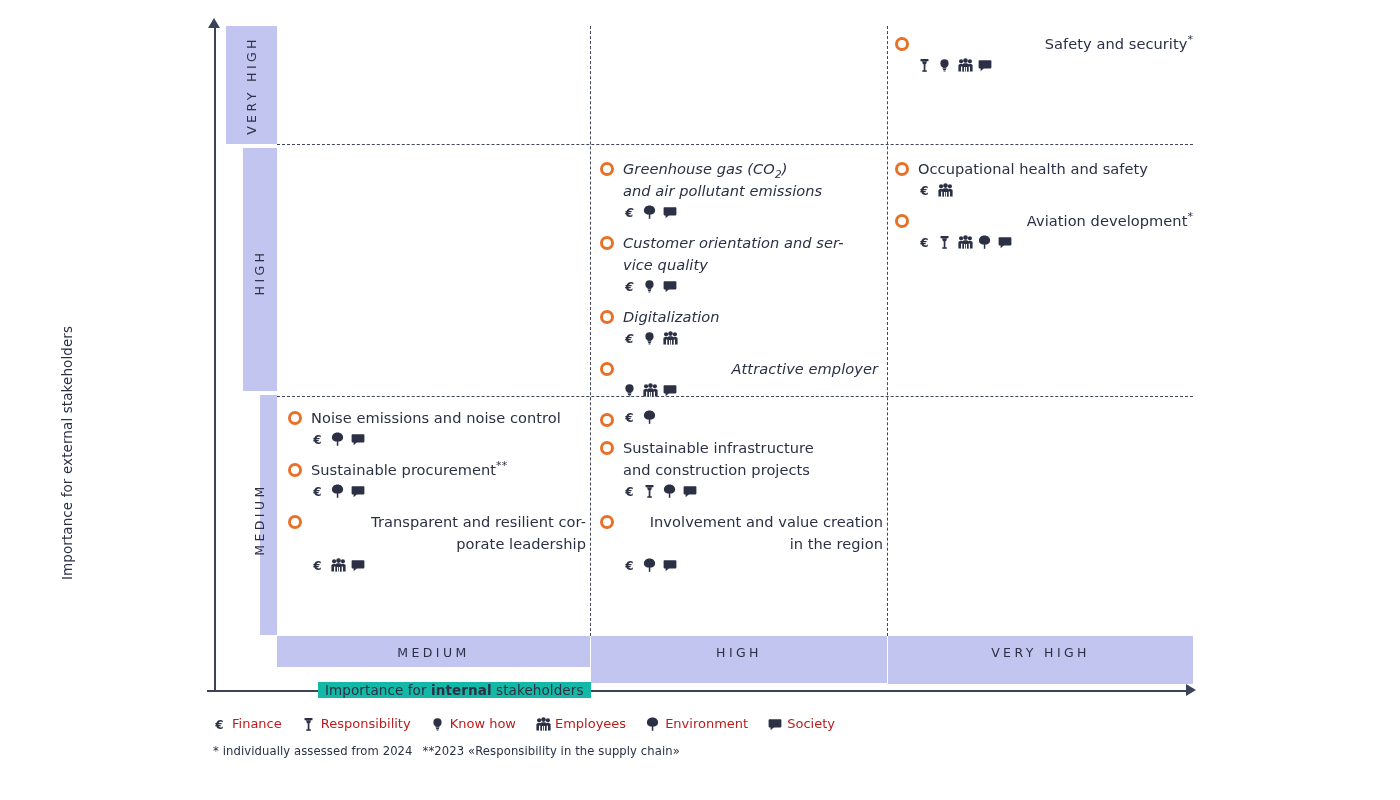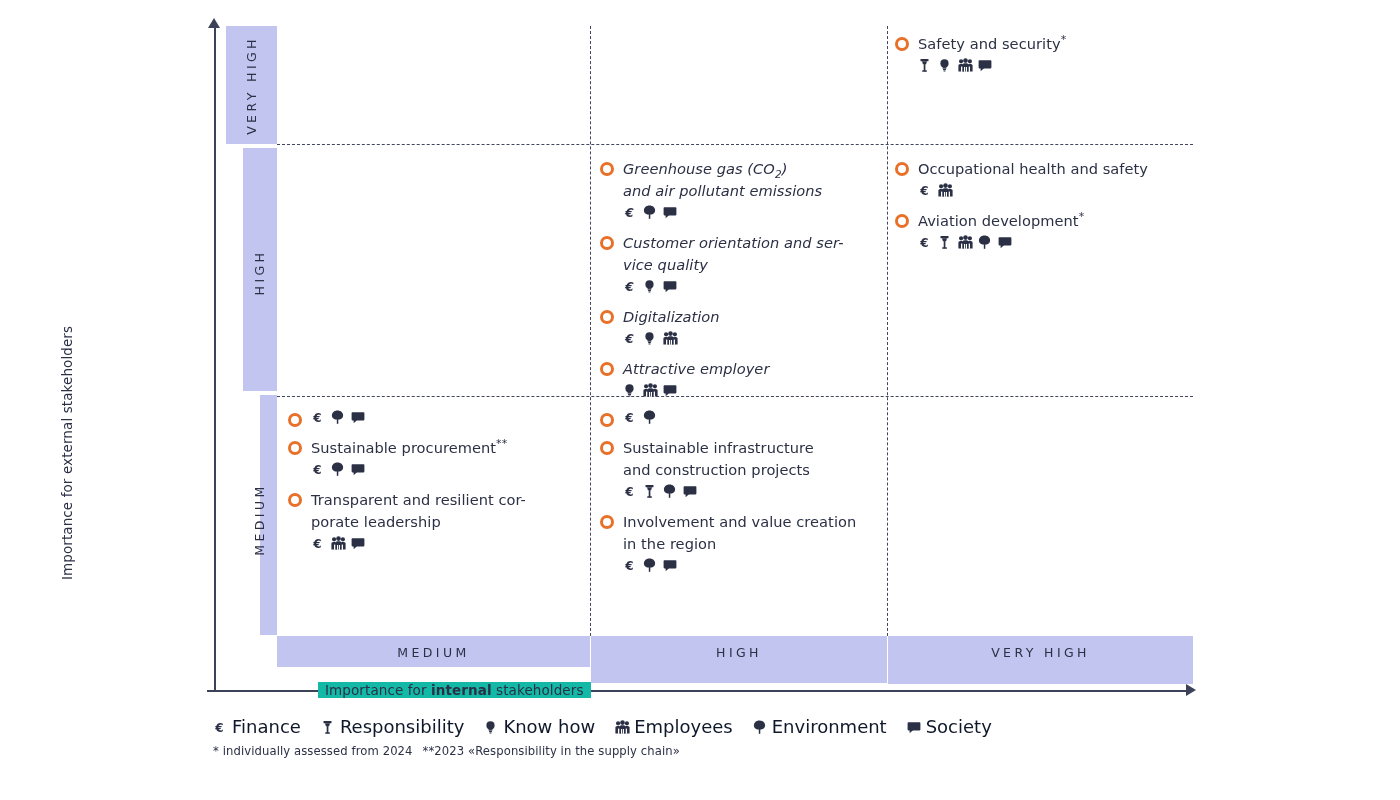"Safety and security*" .item:last-child { text-align: none -> right }
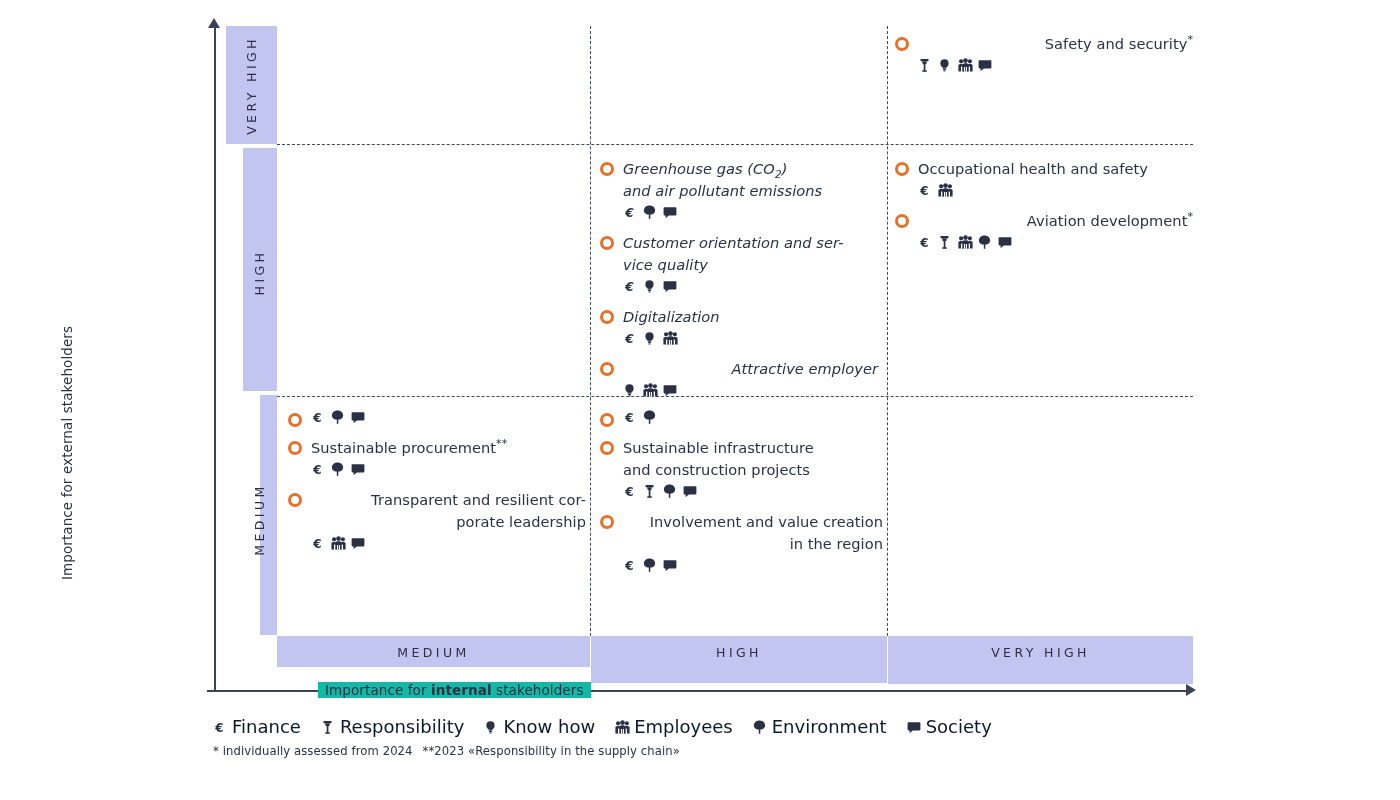"Noise emissions and noise control" div.item-label { html: none -> <div>Noise emissions and noise control</div> }
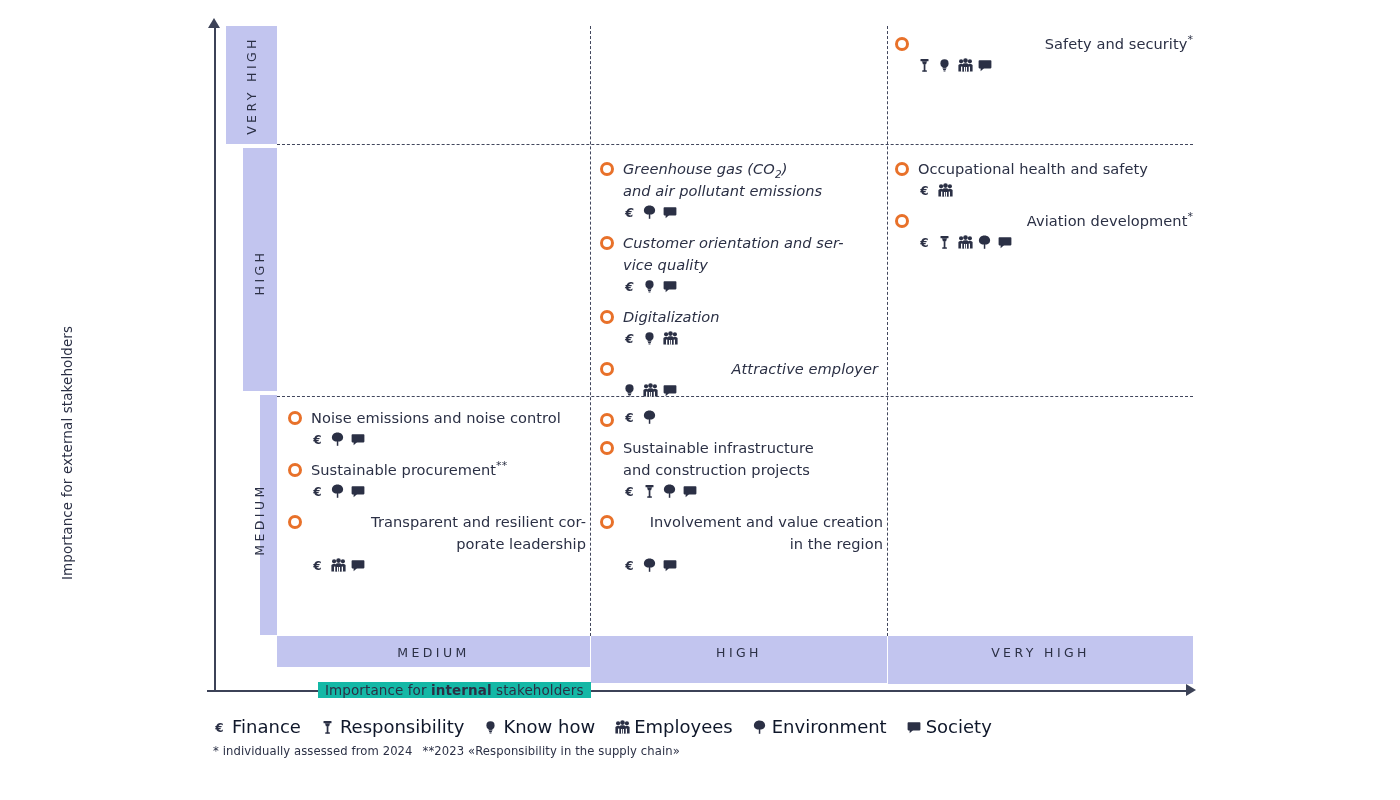"Finance" .legend-text { color: #0f172a -> #b91c1c; font-size: 18px -> 13px }
